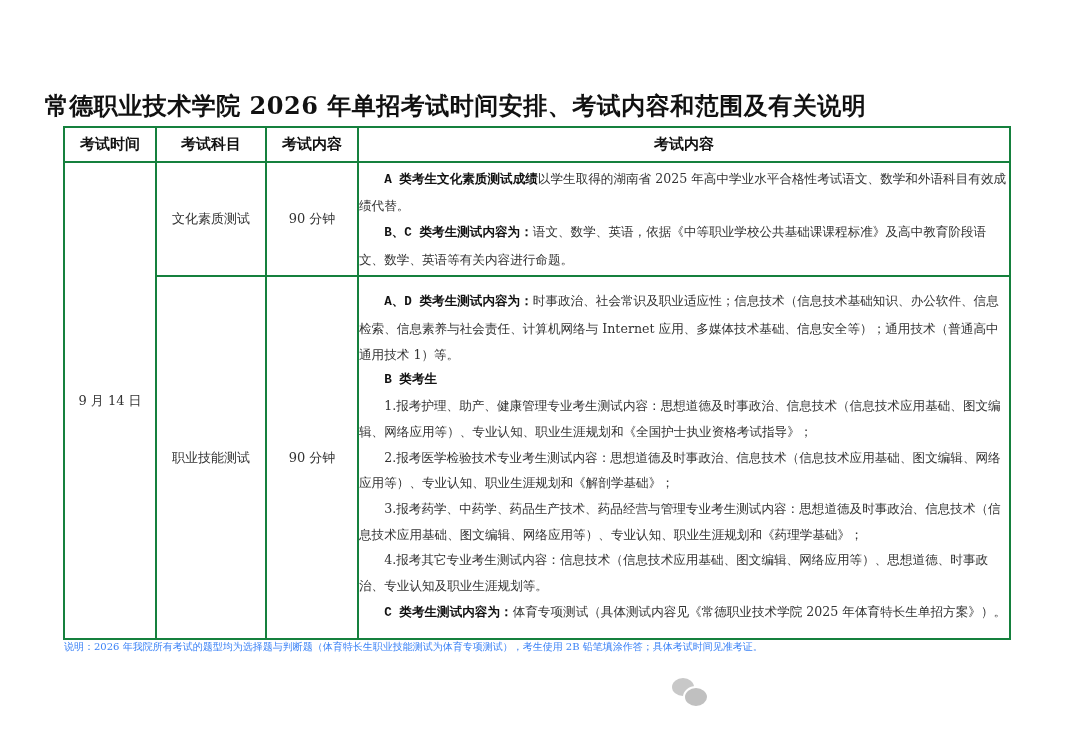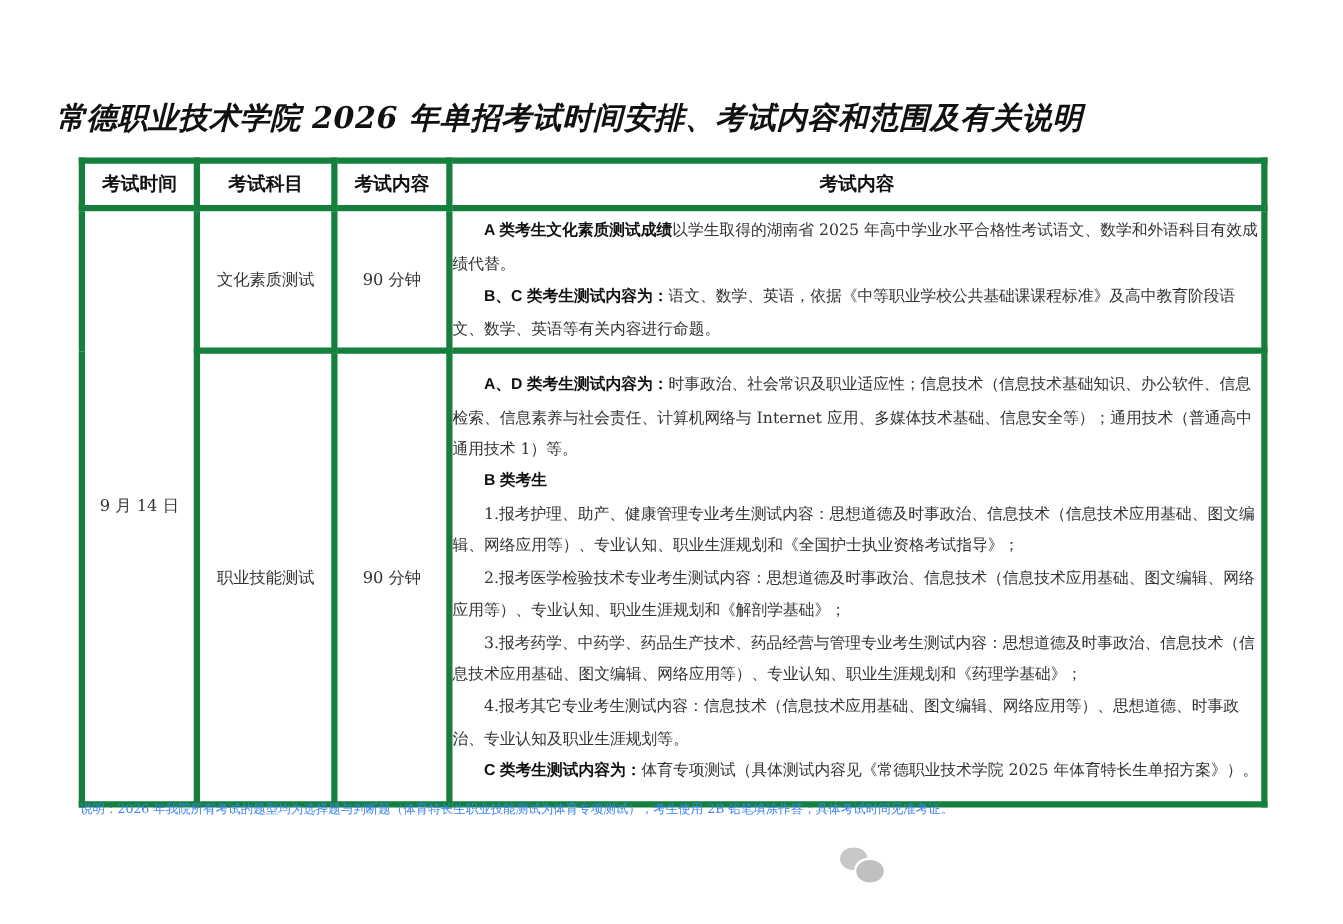"常德职业技术学院 2026 年单招考试时间安排、考试内容和范围及有关说明" .title { font-style: italic -> none; top: 78px -> 90px }
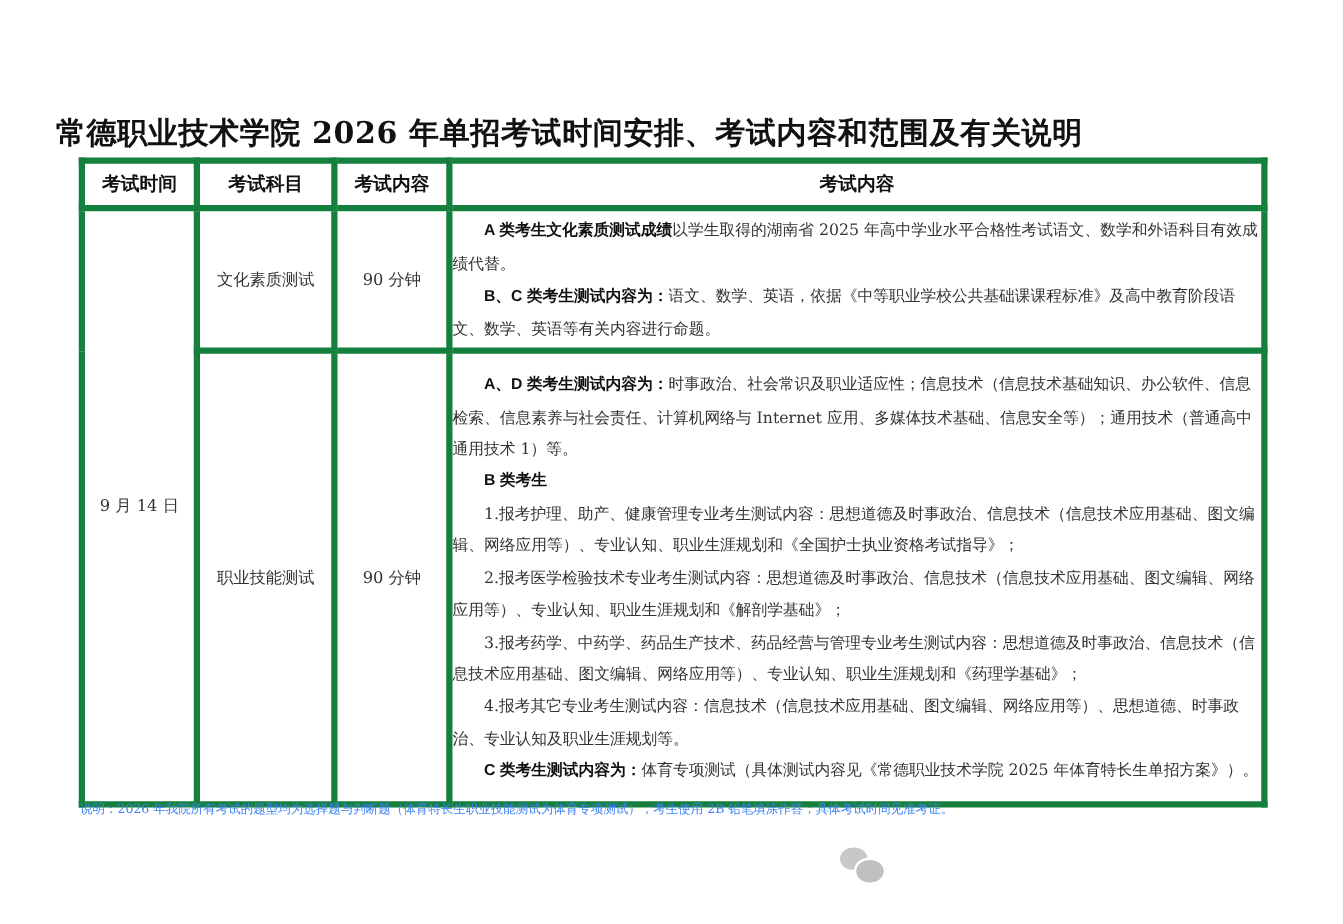"考试时间" table.sched td, table.sched th { border: 5px solid #15803d -> 2px solid #15803d }
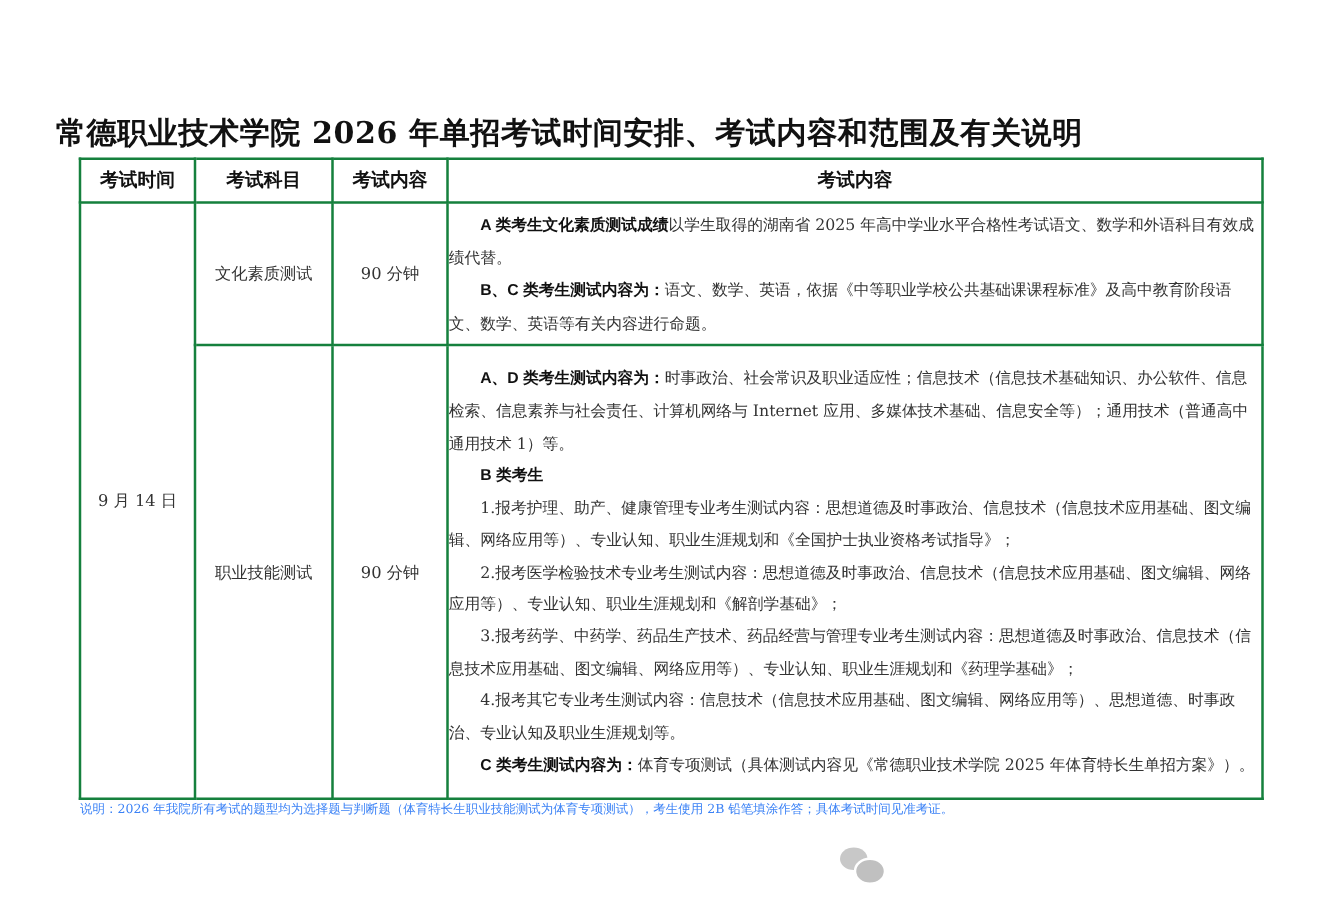"A 类考生文化素质测试成绩" .b { font-family: Liberation Sans, sans-serif -> Liberation Mono, monospace }
